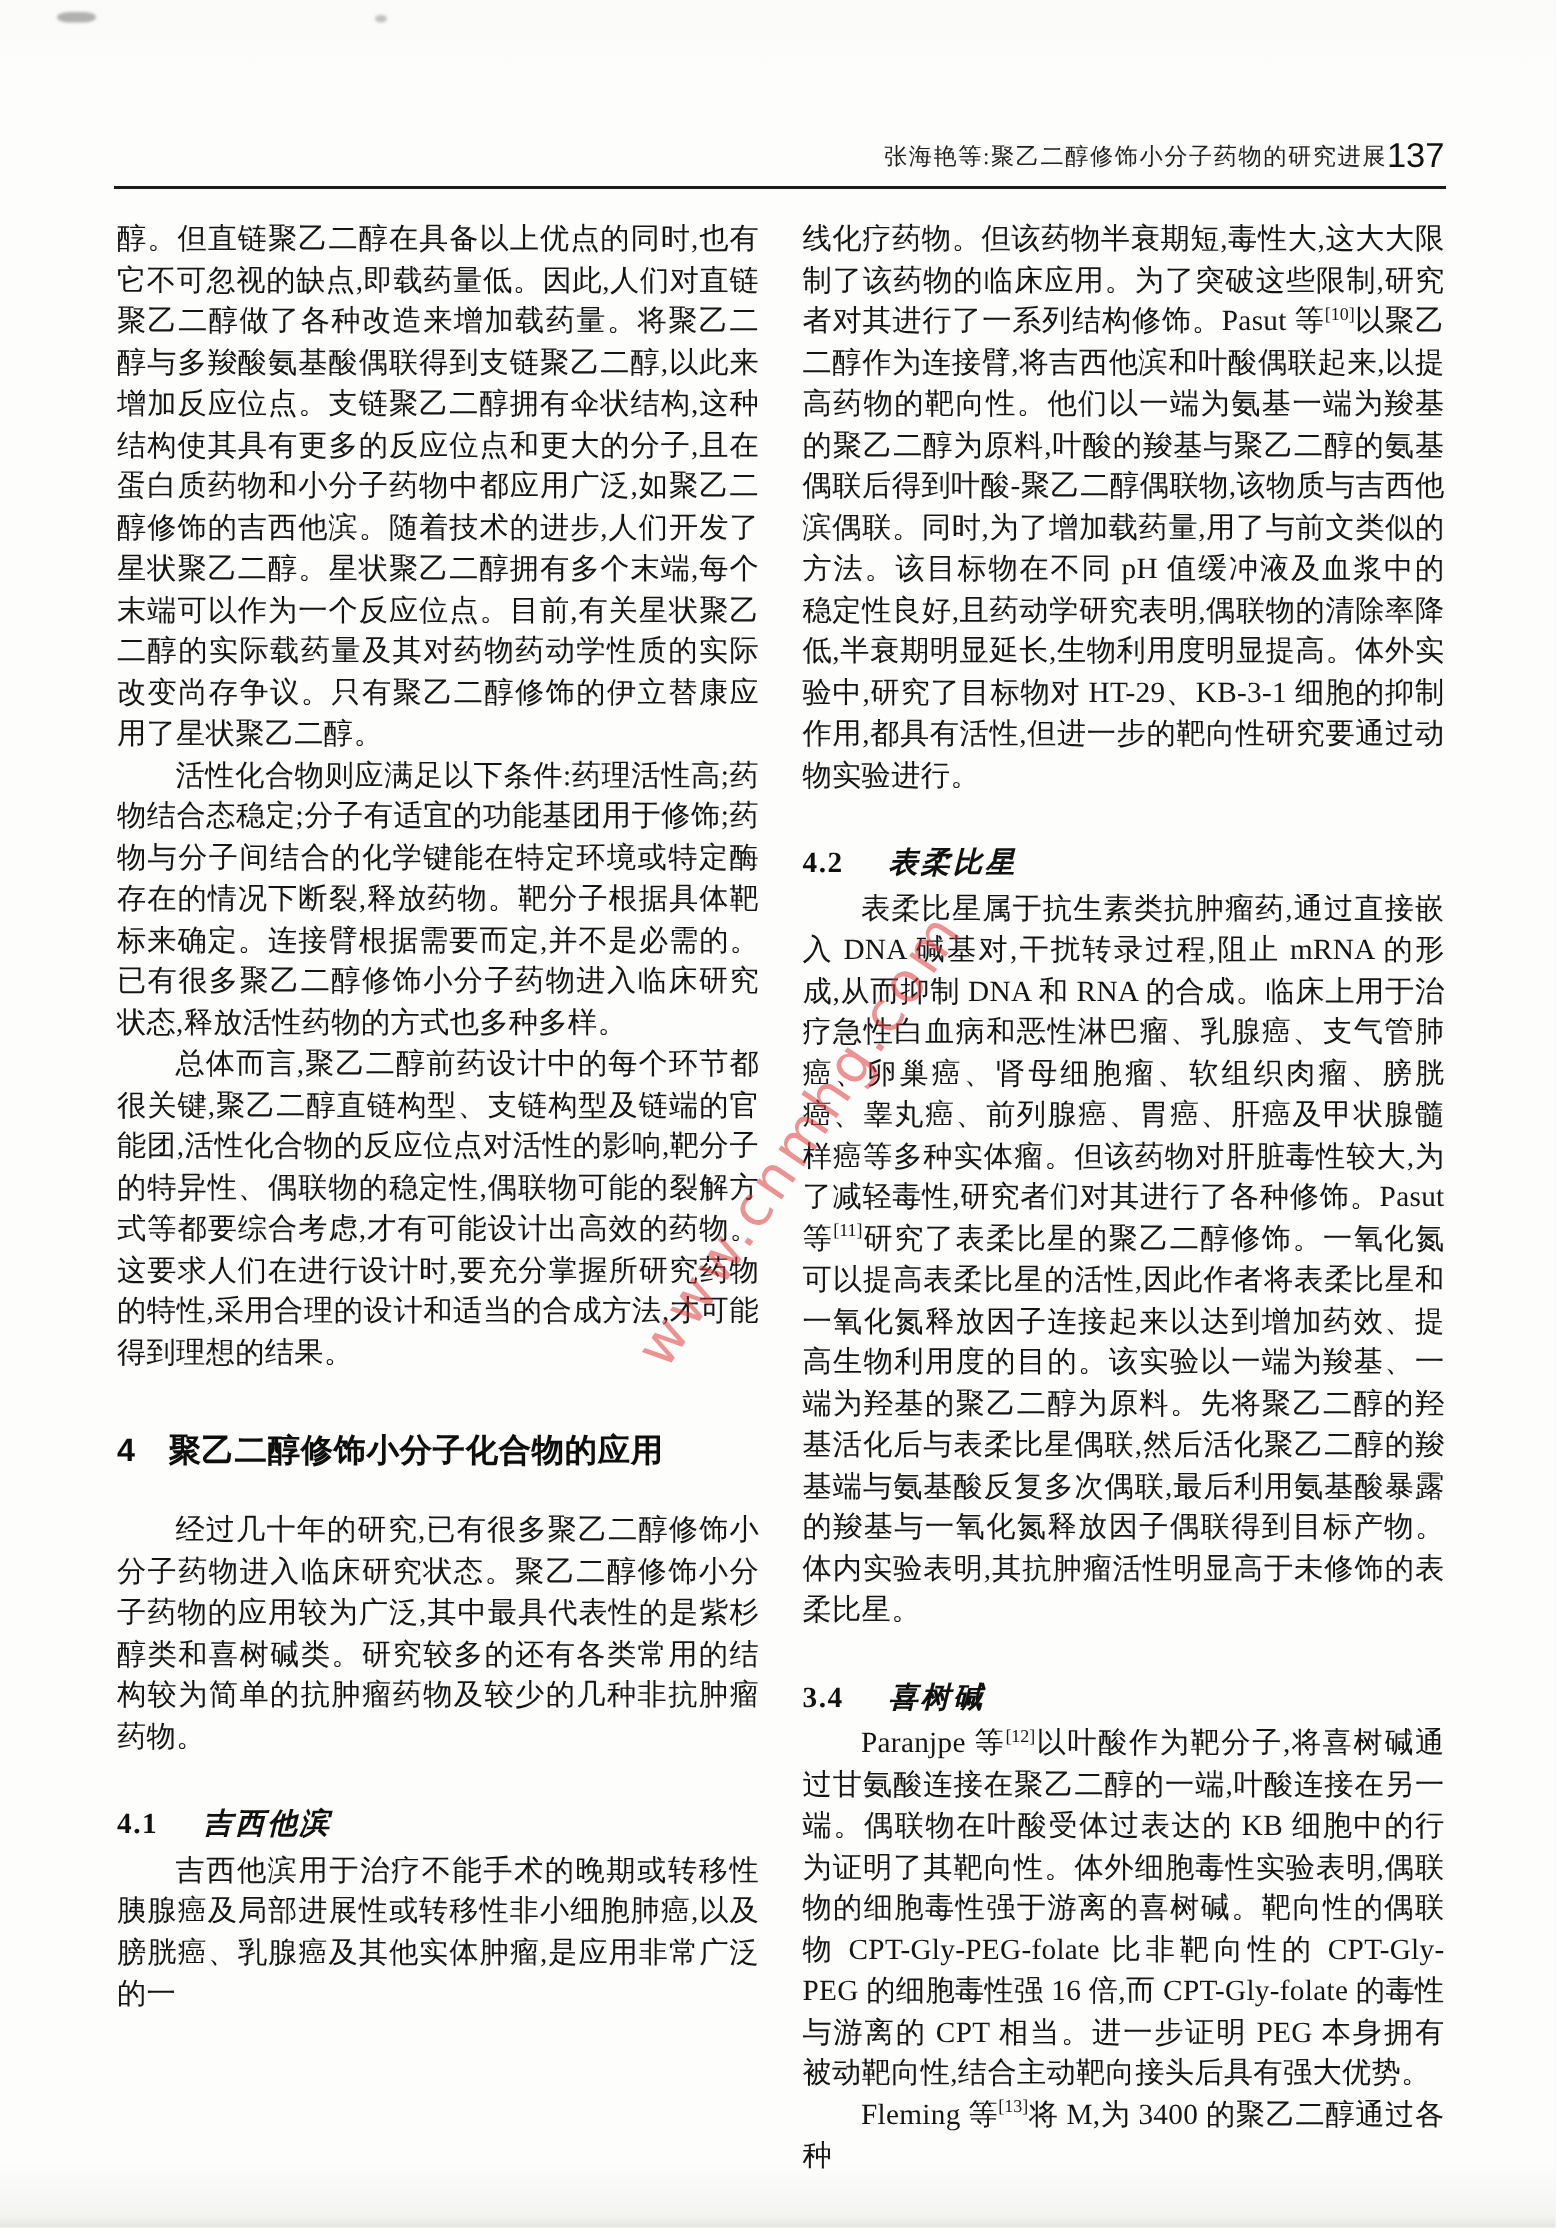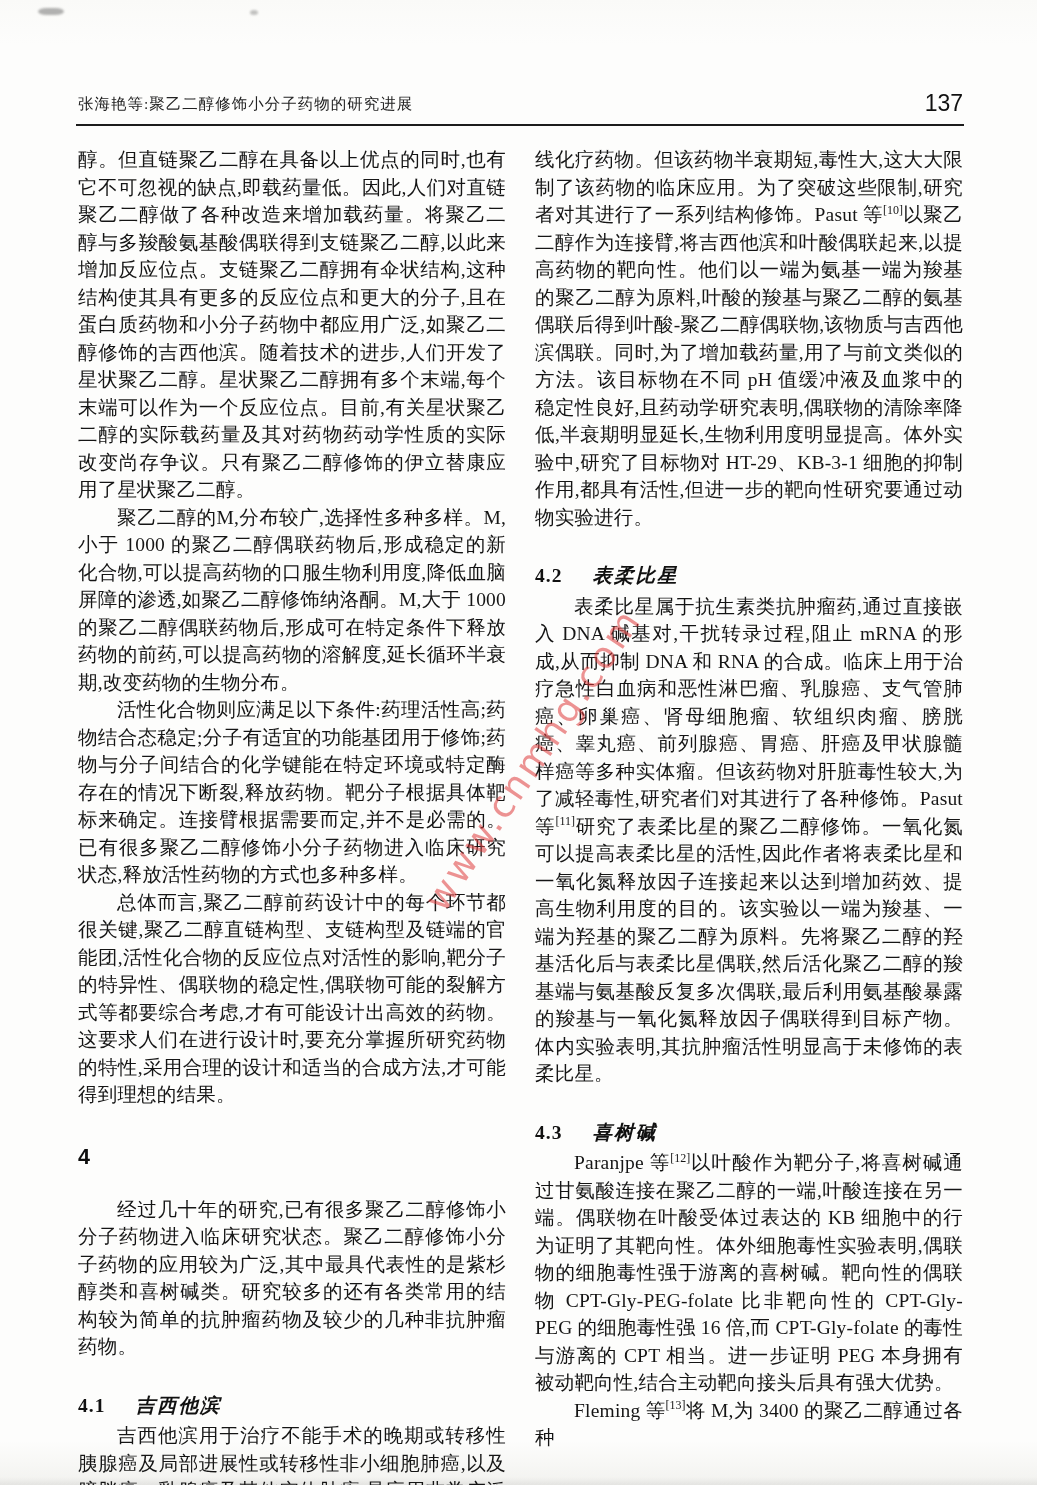"张海艳等:聚乙二醇修饰小分子药物的研究进展" .page-header { justify-content: space-between -> flex-end }
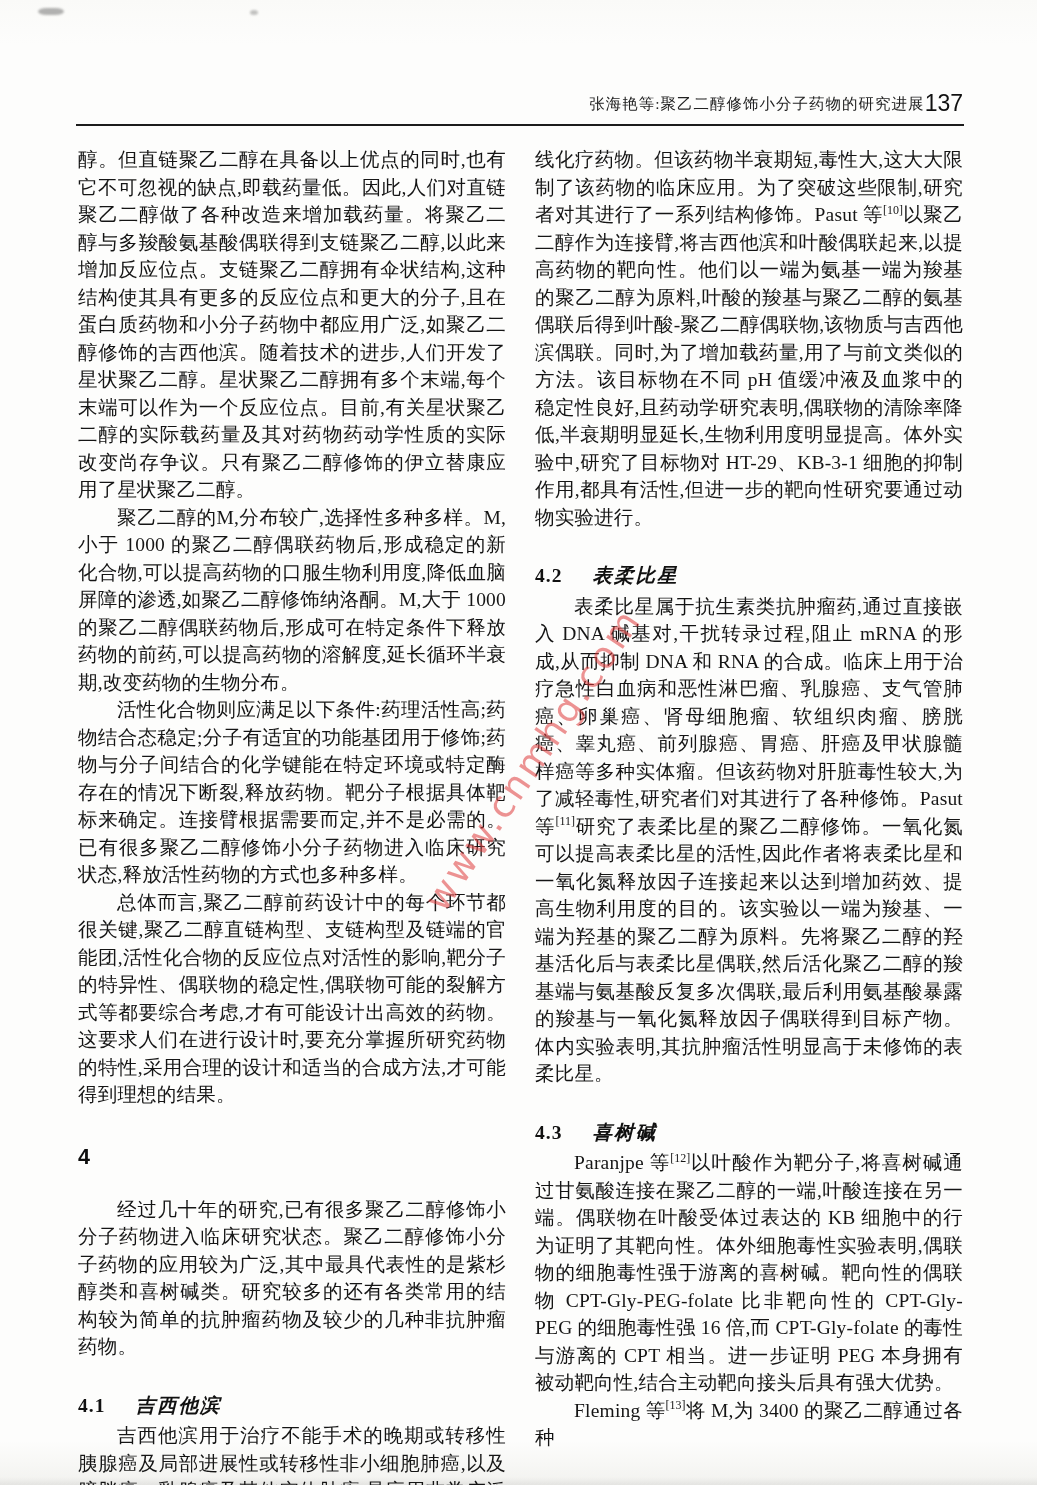"聚乙二醇的M,分布较广,选择性多种多样。M,小于 1000" p.indent { html: <p>聚乙二醇的M,分布较广,选择性多种多样。M,小于 1000 的聚乙二醇偶联药物后,形成稳定的新化合物,可以提高药物的口服生物利用度,降低血脑屏障的渗透,如聚乙二醇修饰纳洛酮。M,大于 1000 的聚乙二醇偶联药物后,形成可在特定条件下释放药物的前药,可以提高药物的溶解度,延长循环半衰期,改变药物的生物分布。</p> -> none }
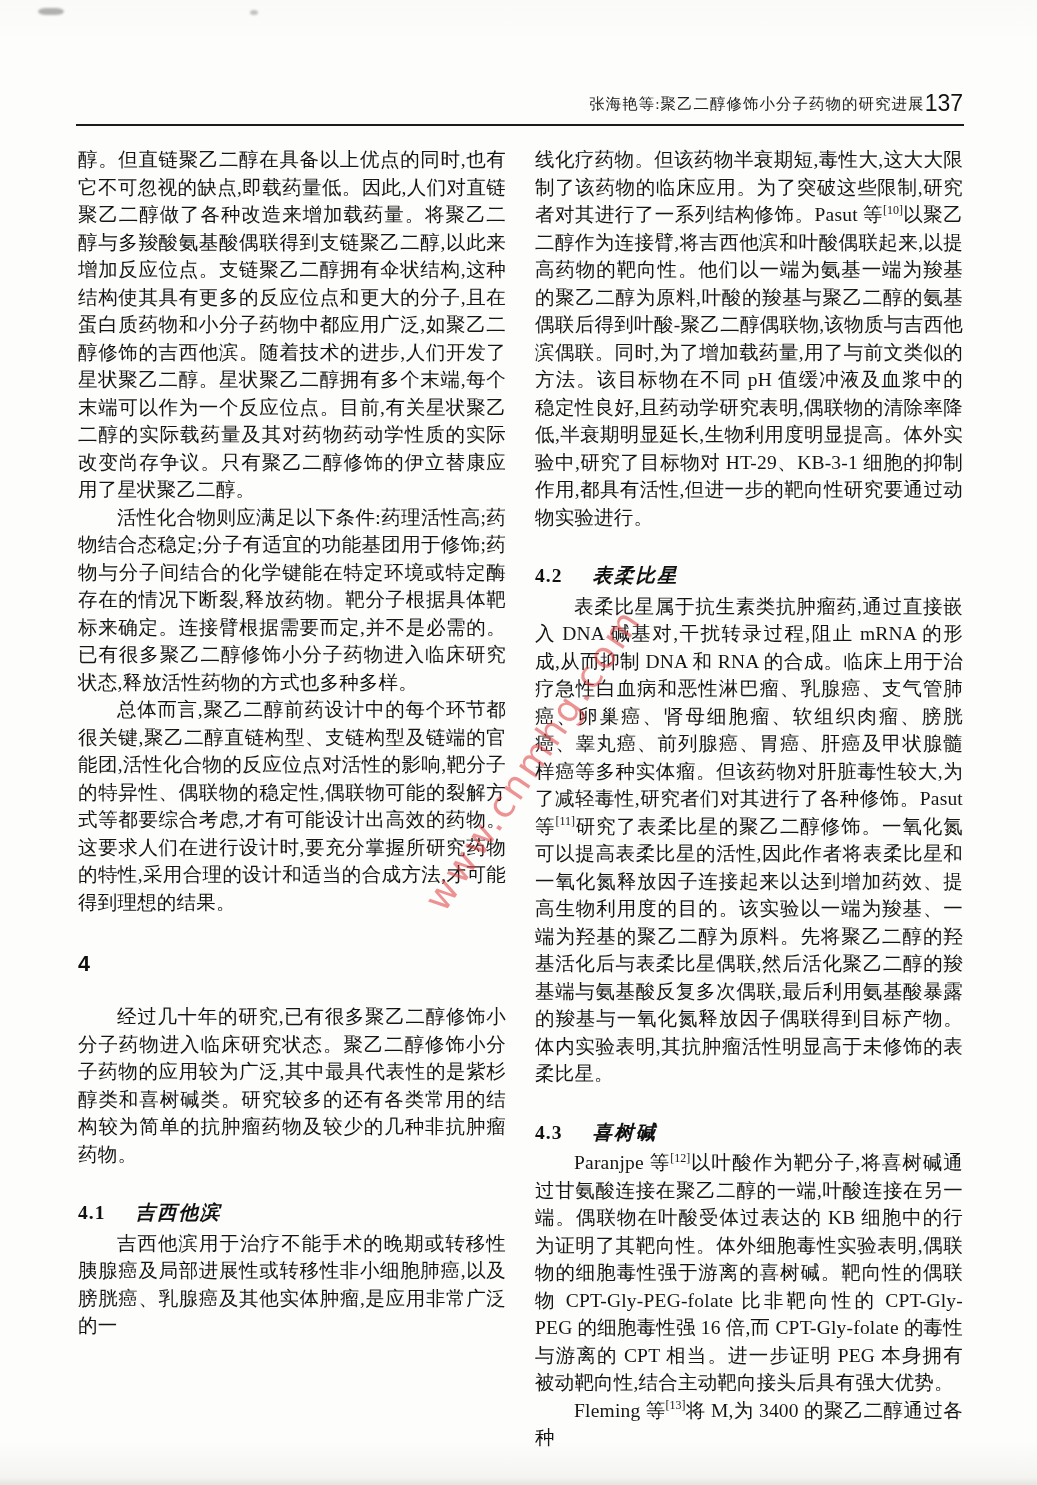"聚乙二醇修饰小分子化合物的应用" span.sec-title { html: none -> <span>聚乙二醇修饰小分子化合物的应用</span> }
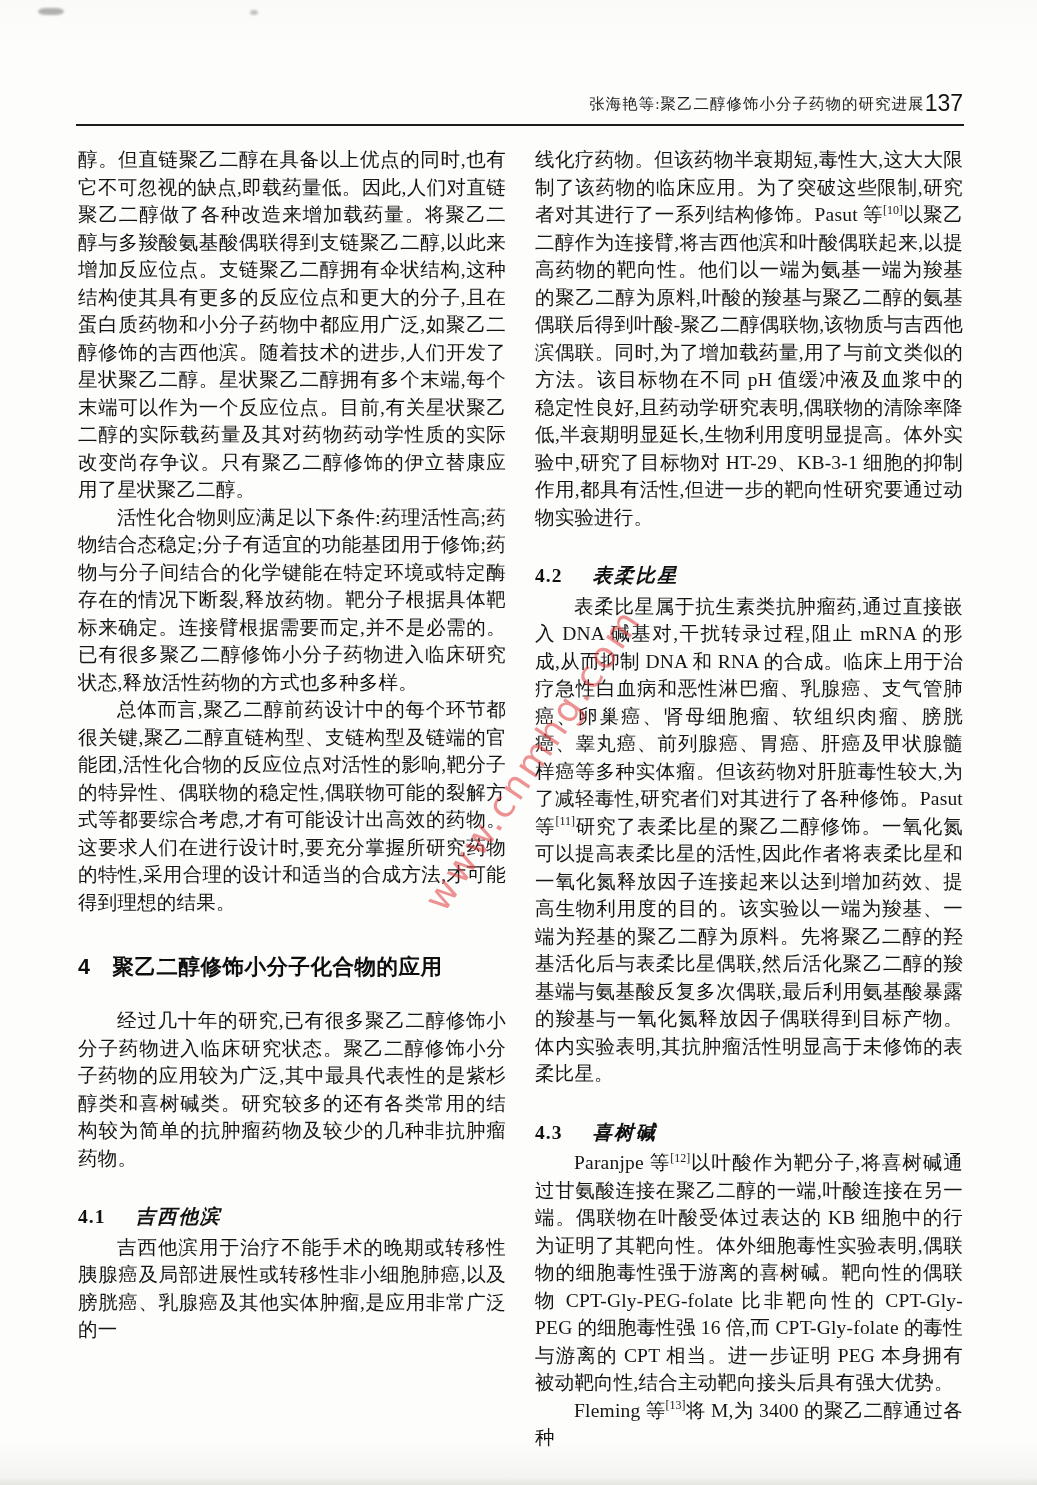"4.3" span.sub-num { text: 4.3 -> 3.4 }
